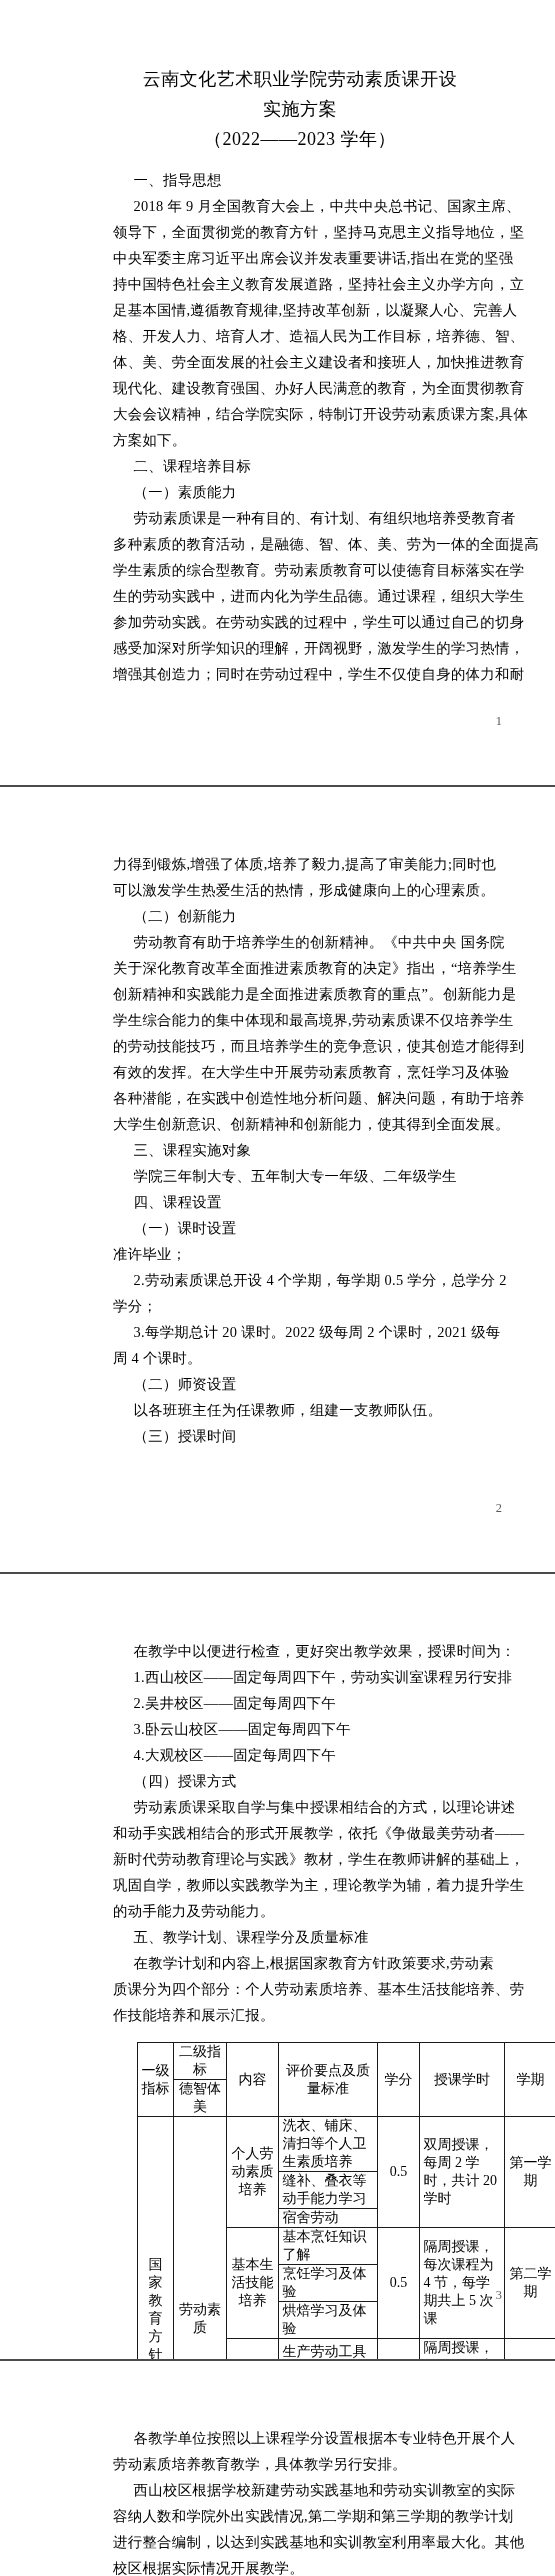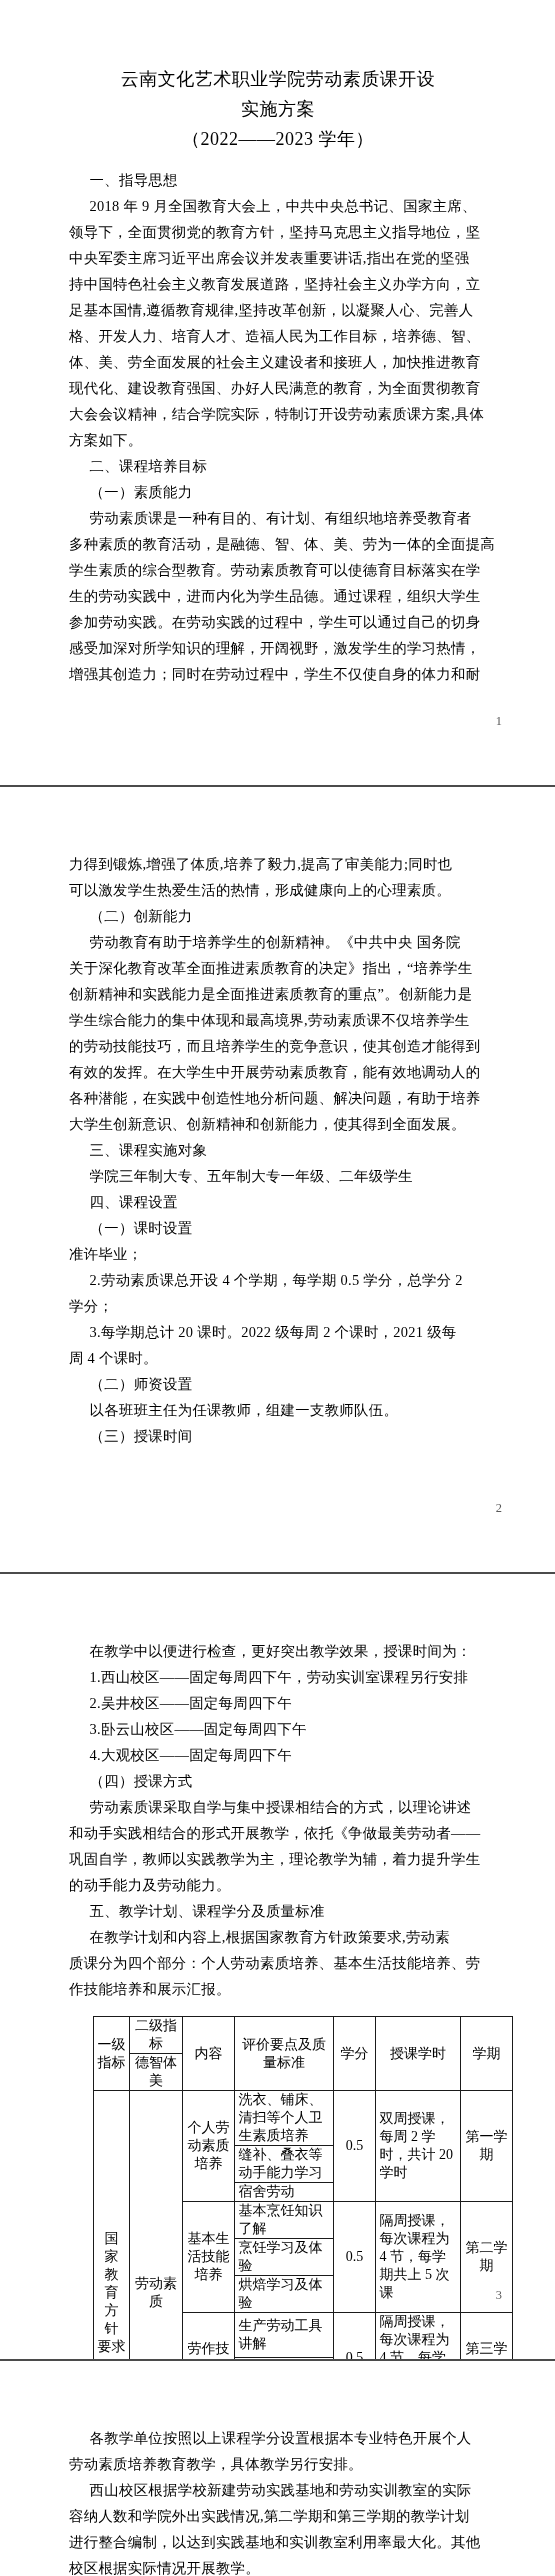"云南文化艺术职业学院劳动素质课开设" .content { padding-left: none -> 44px }
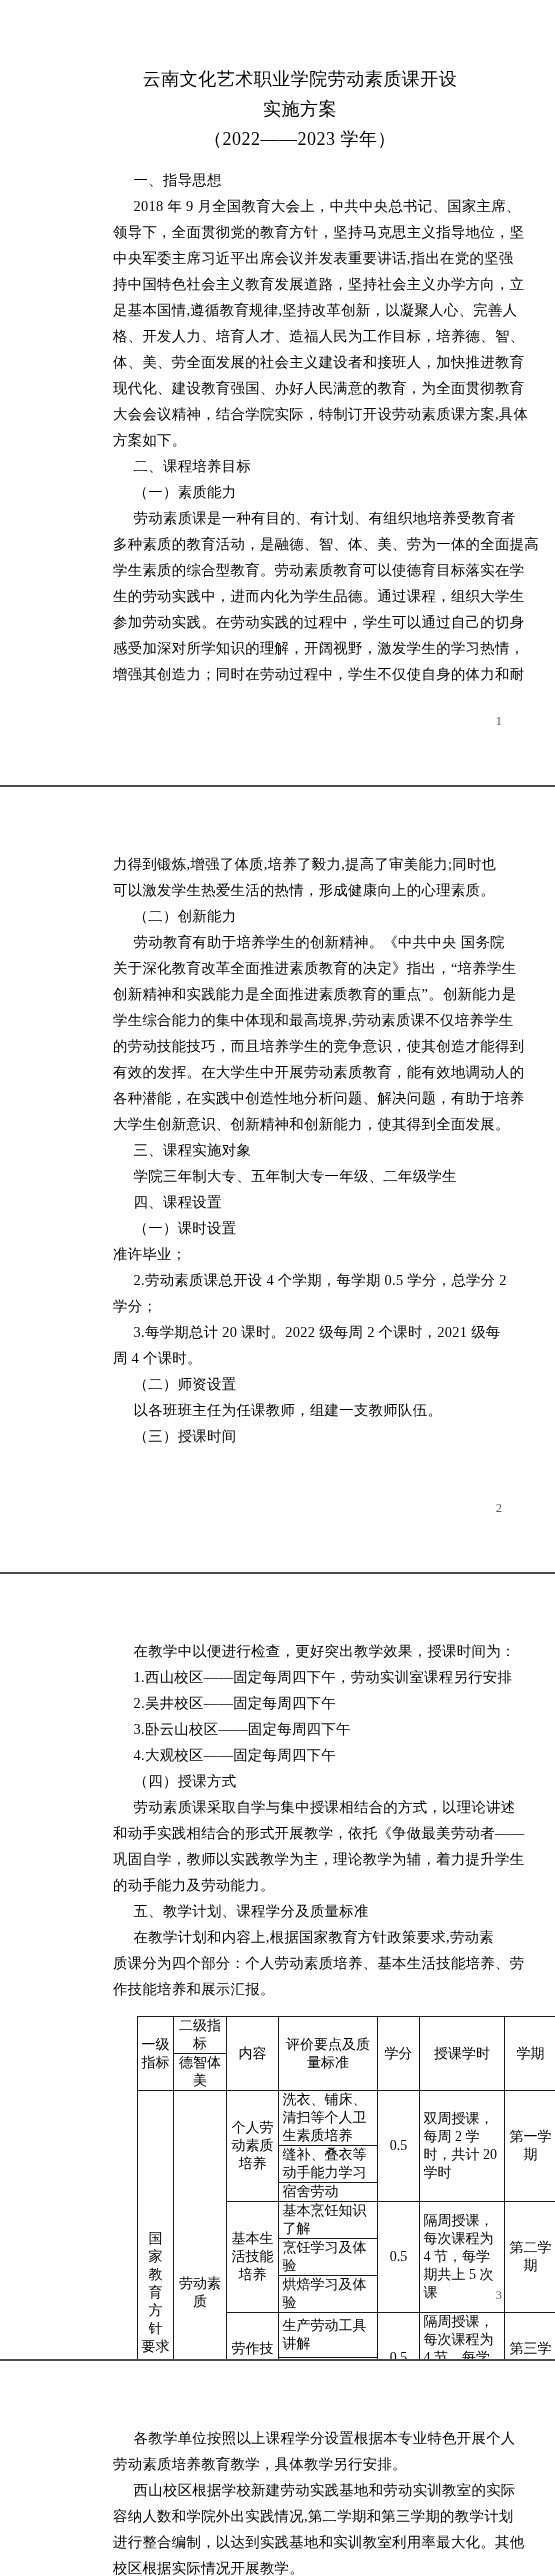"有效的发挥。在大学生中开展劳动素质教育，能有效地调动人的" div.tline { text: 能有效地调动人的 -> 烹饪学习及体验 }
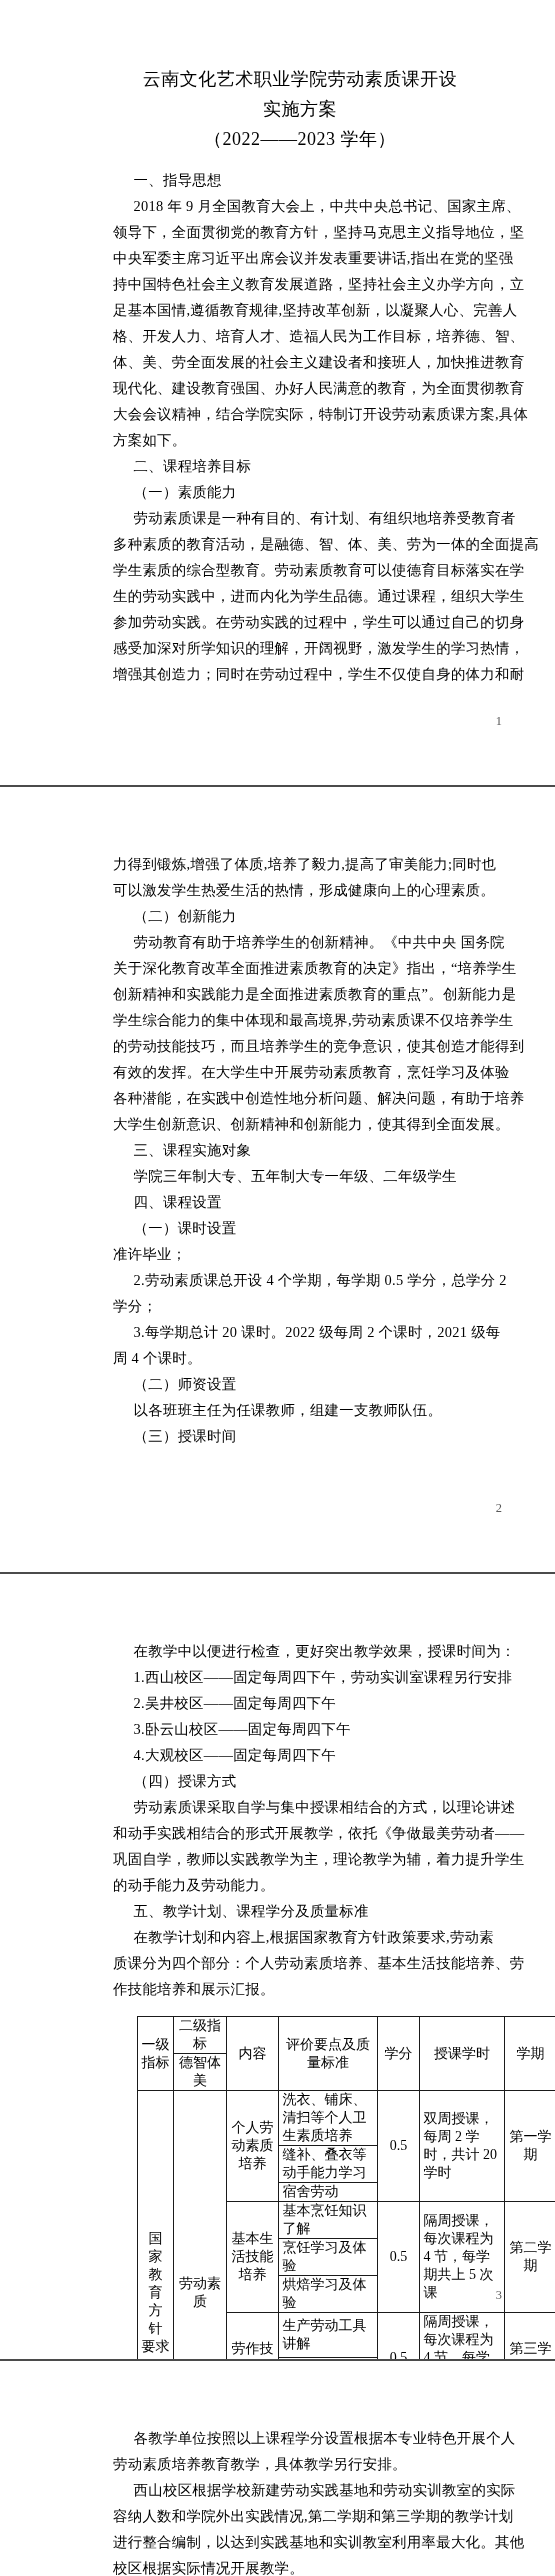"新时代劳动教育理论与实践》教材，学生在教师讲解的基础上，" div.tline { html: none -> <div>新时代劳动教育理论与实践》教材，学生在教师讲解的基础上，</div> }
